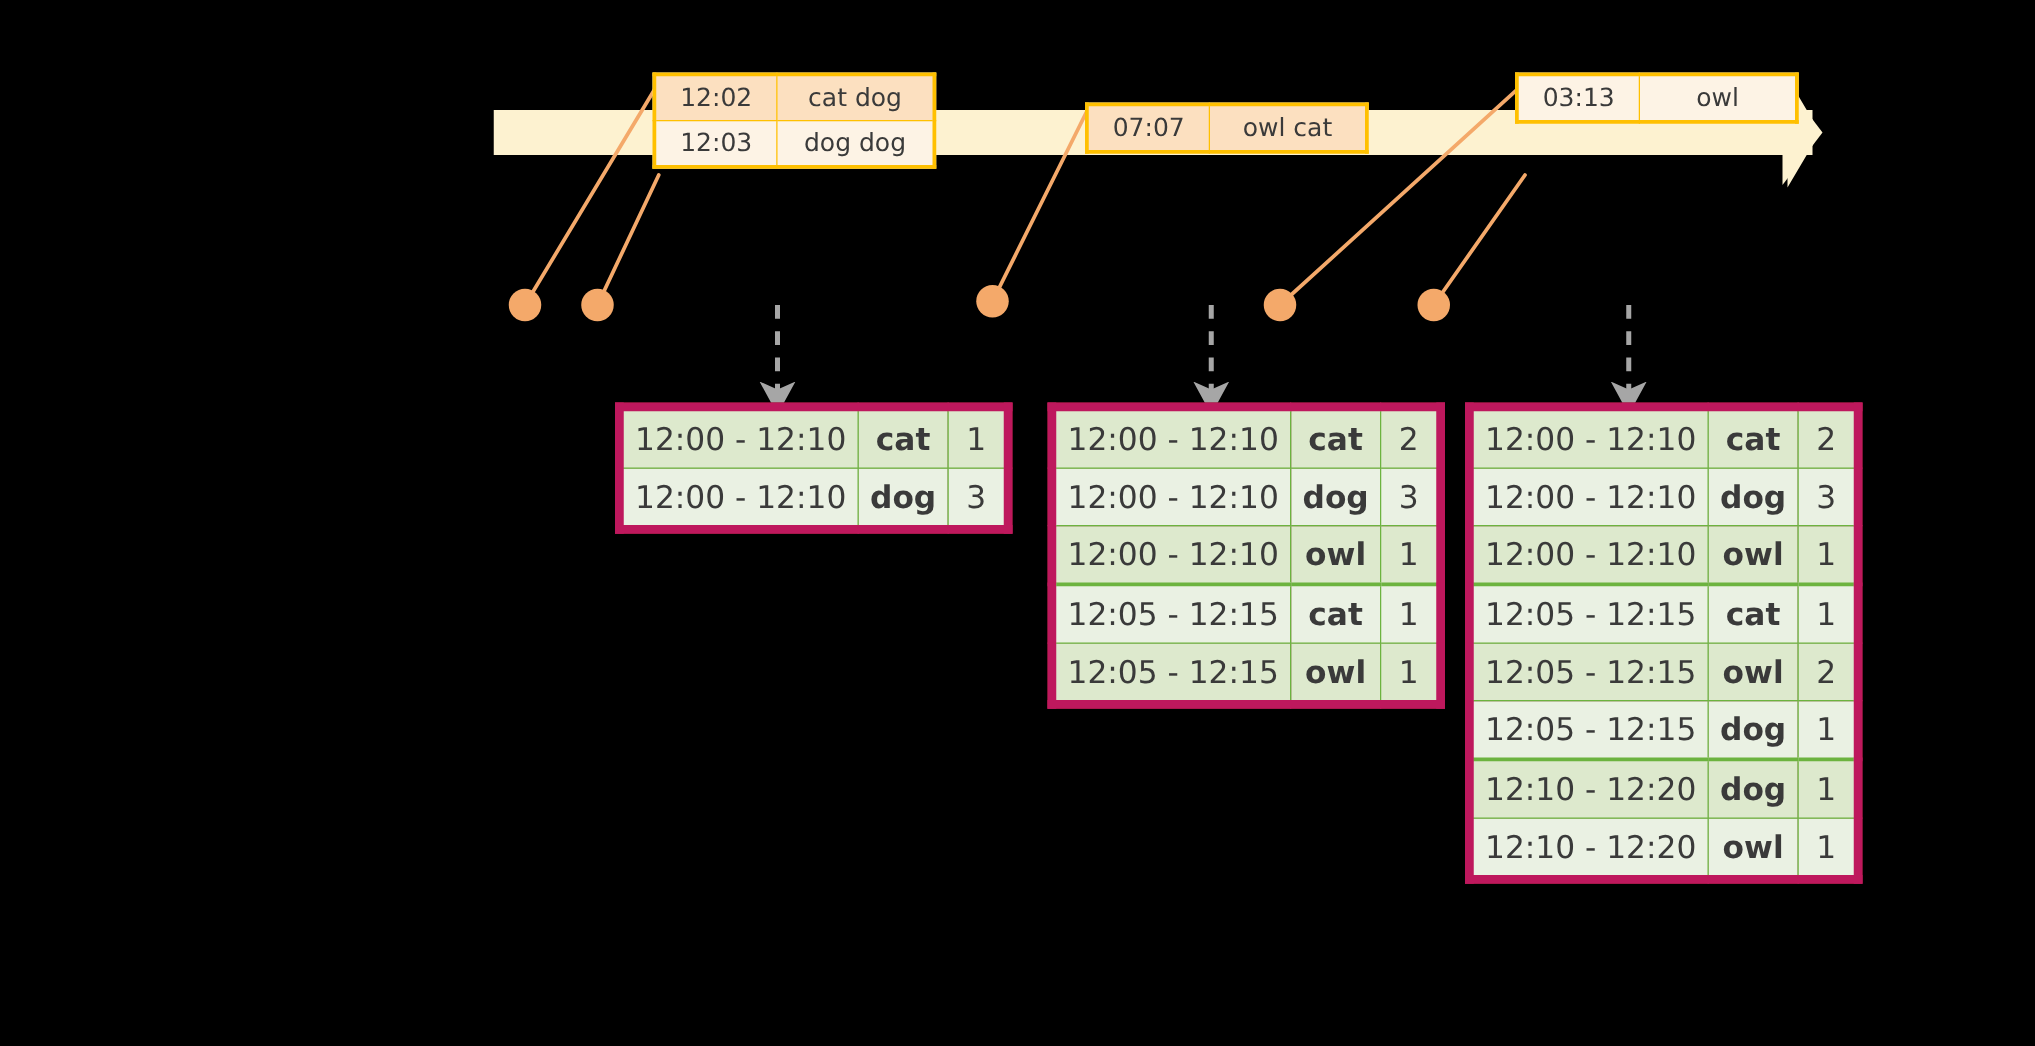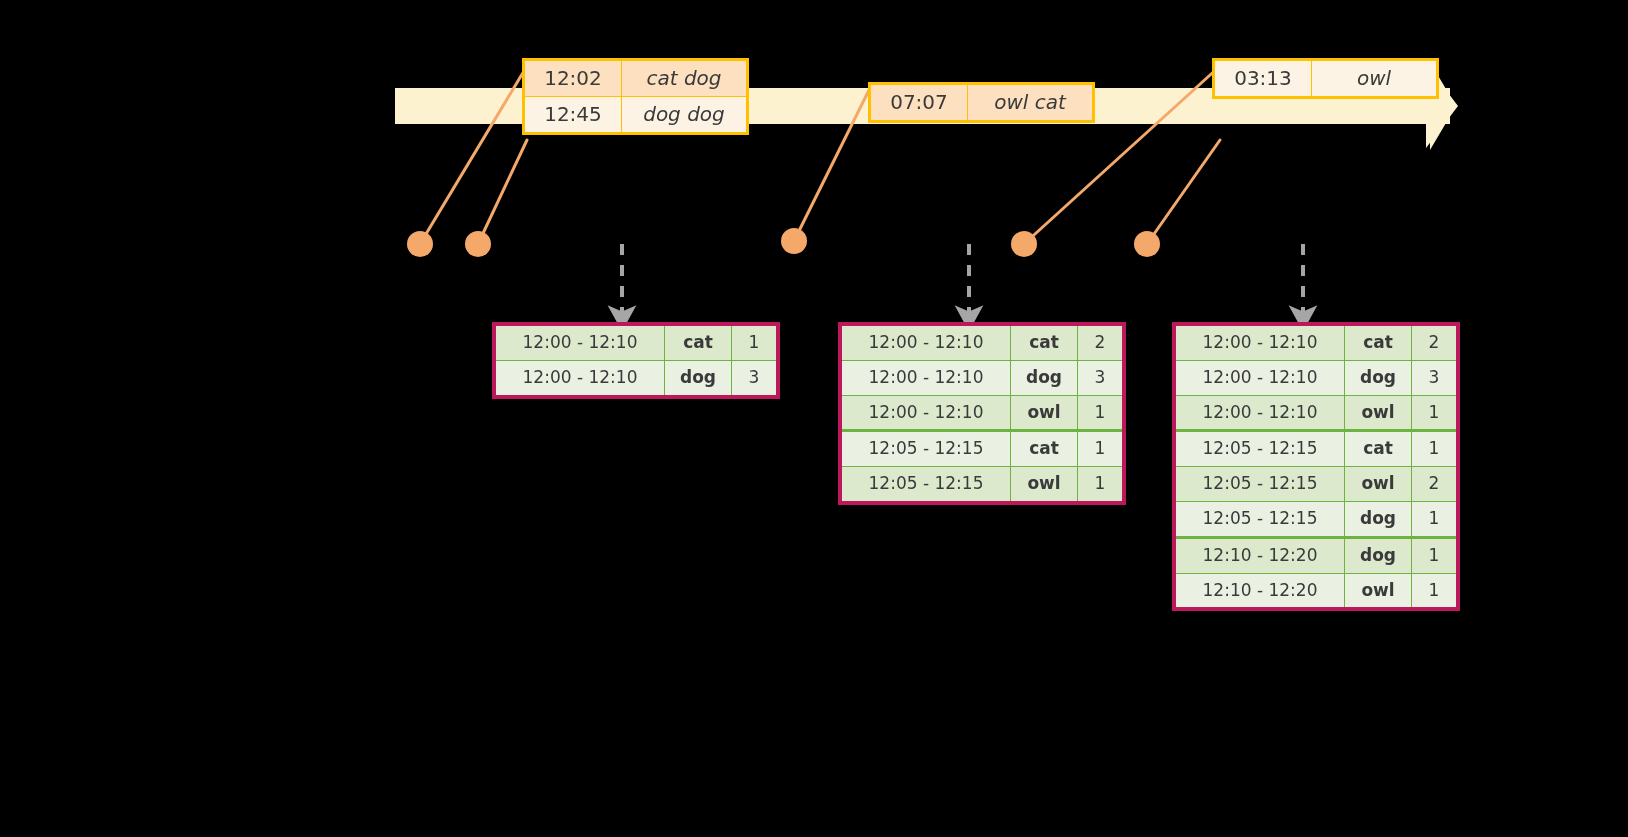"cat dog" .ev-words { font-style: italic -> none }
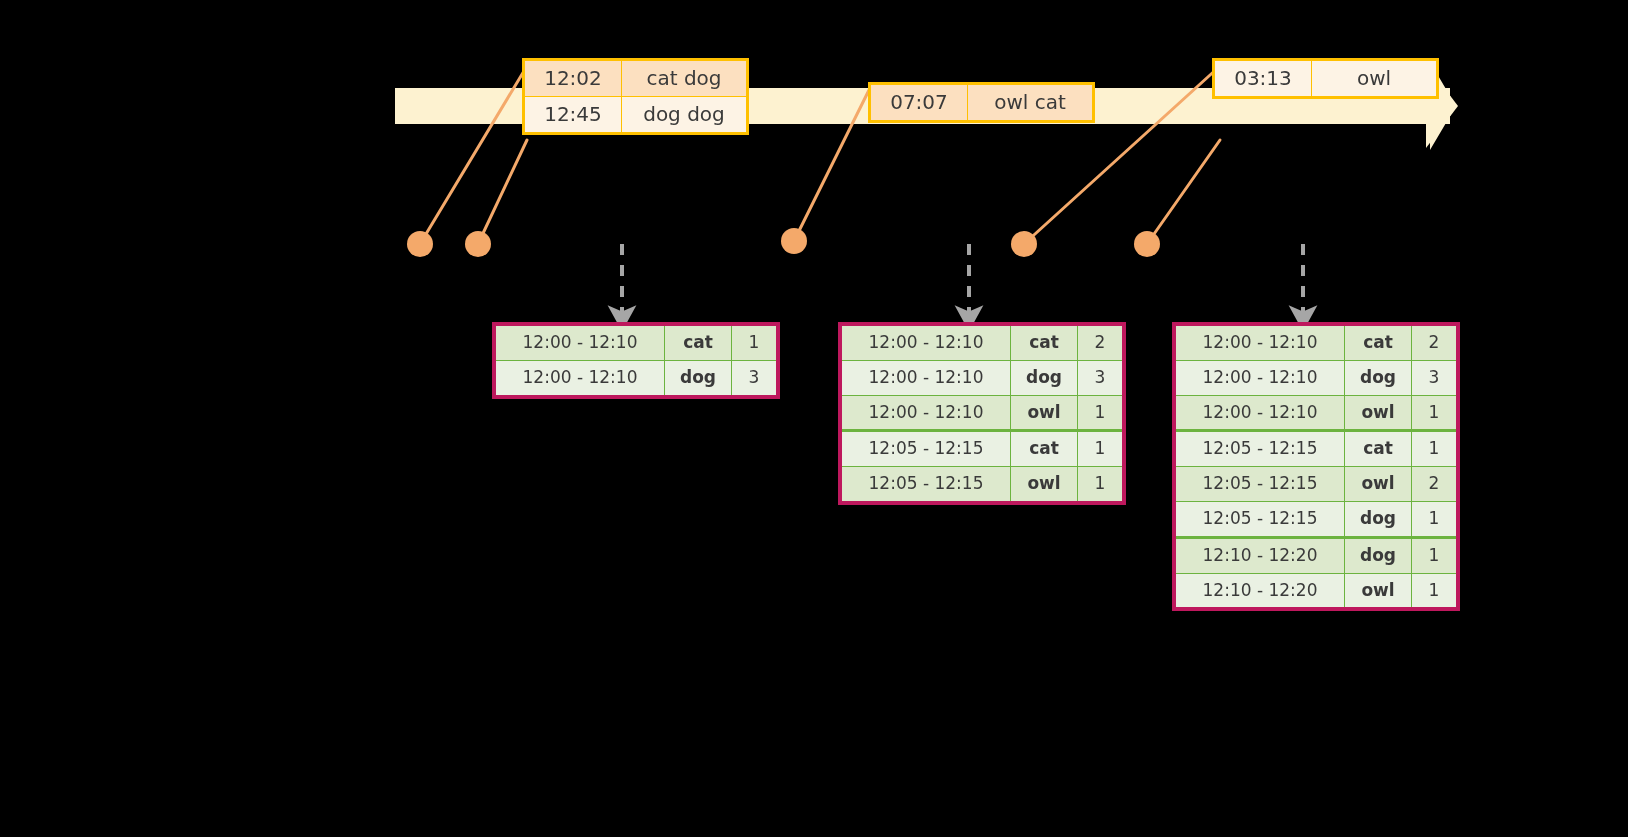"12:45" td.ev-time { text: 12:45 -> 12:03 }
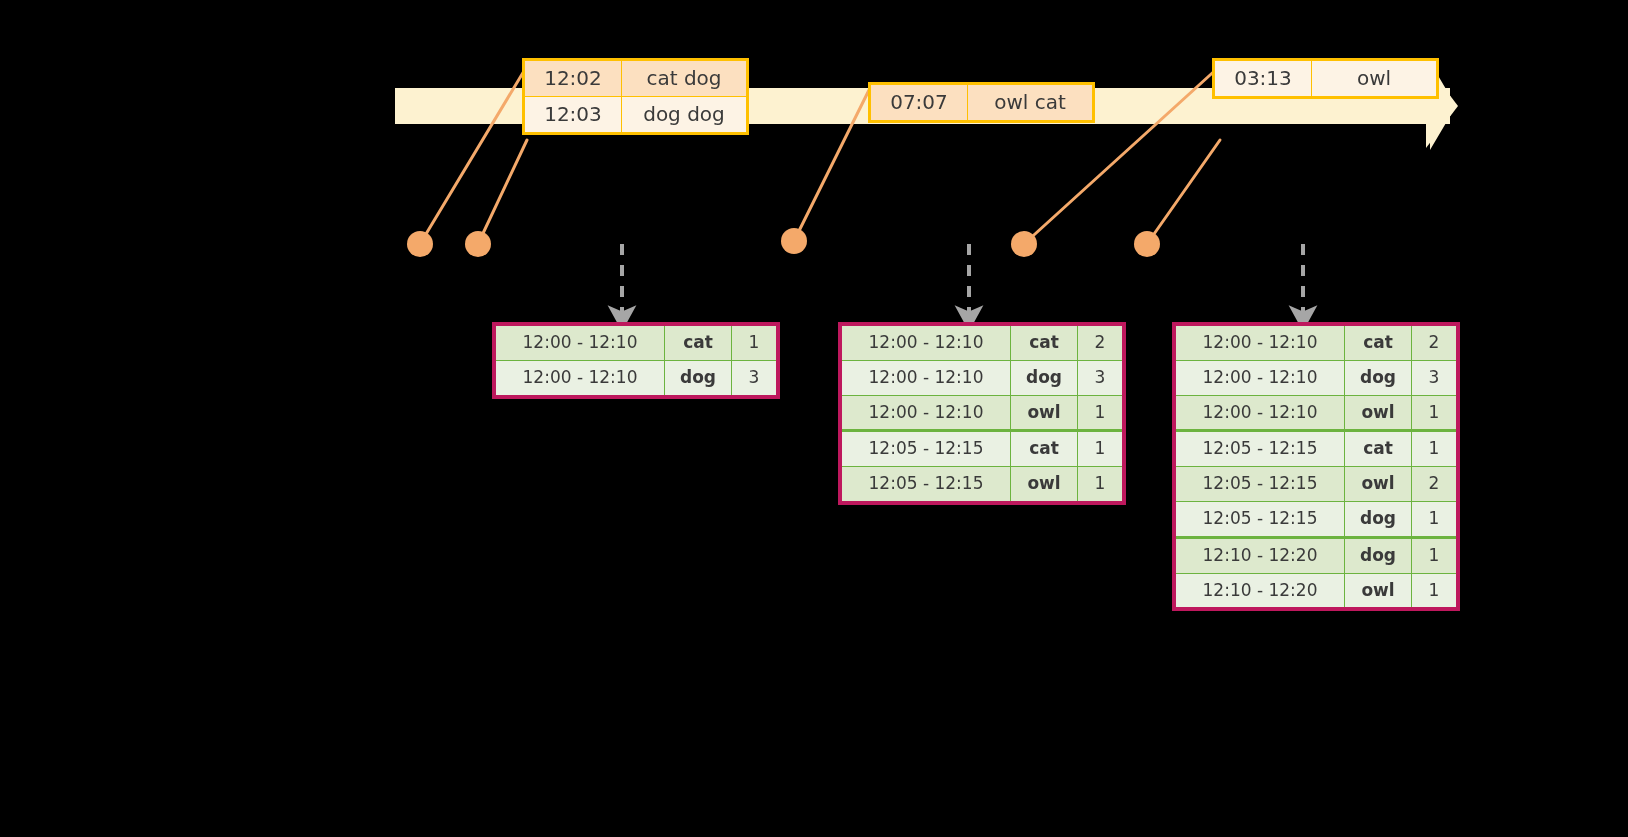"12:00 - 12:10" .result-table { border: 4px solid #be185d -> 7px solid #be185d; font-size: 17px -> 25px }
